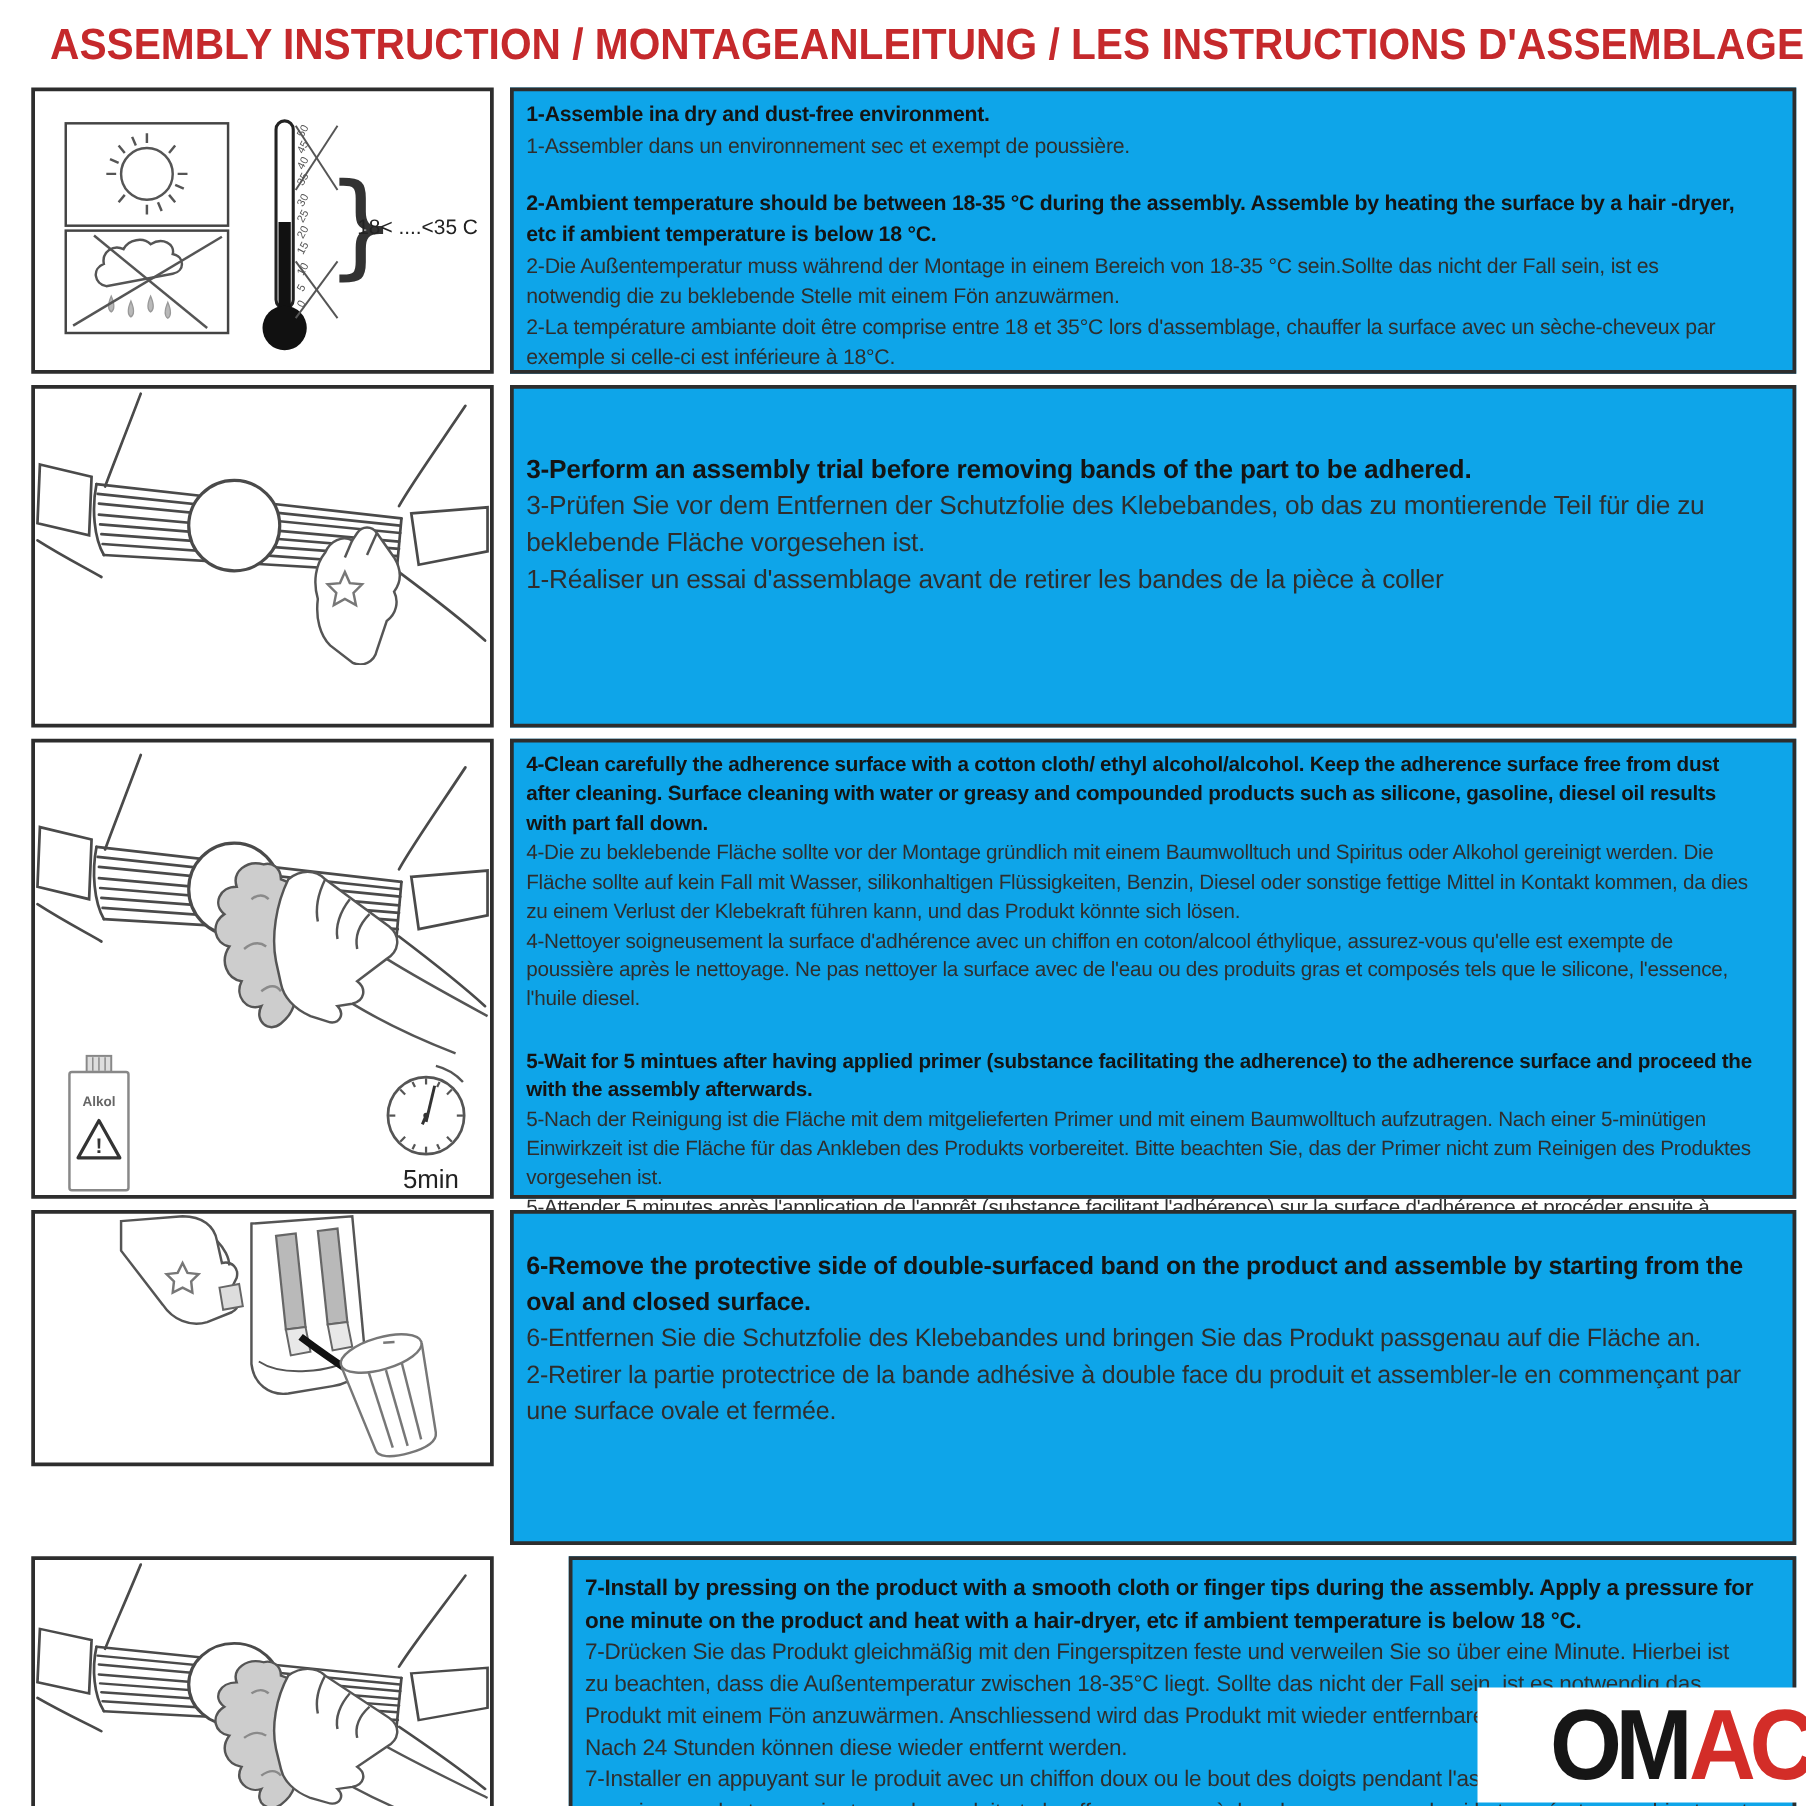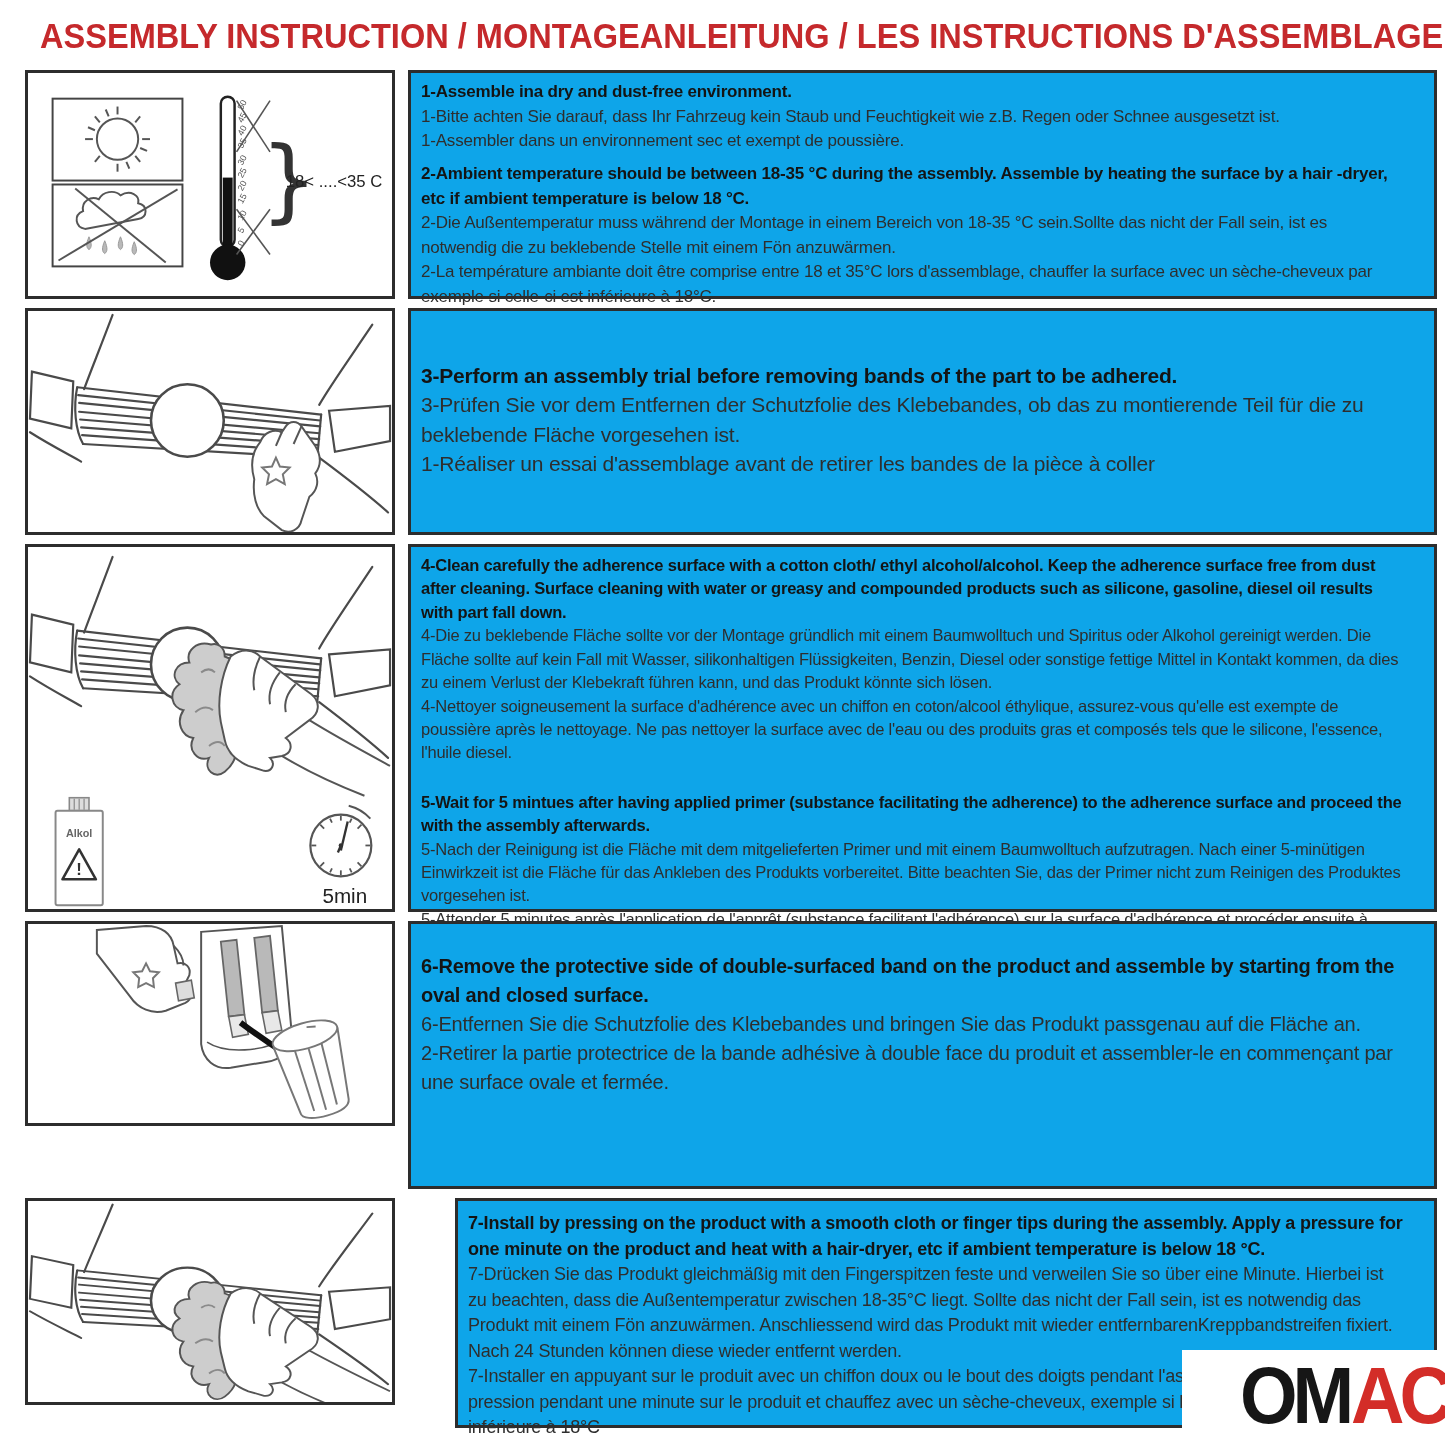"1-Bitte achten Sie darauf, dass" p { html: <p>1-Bitte achten Sie darauf, dass Ihr Fahrzeug kein Staub und Feuchtigkeit wie z.B. Regen oder Schnee ausgesetzt ist.</p> -> none }
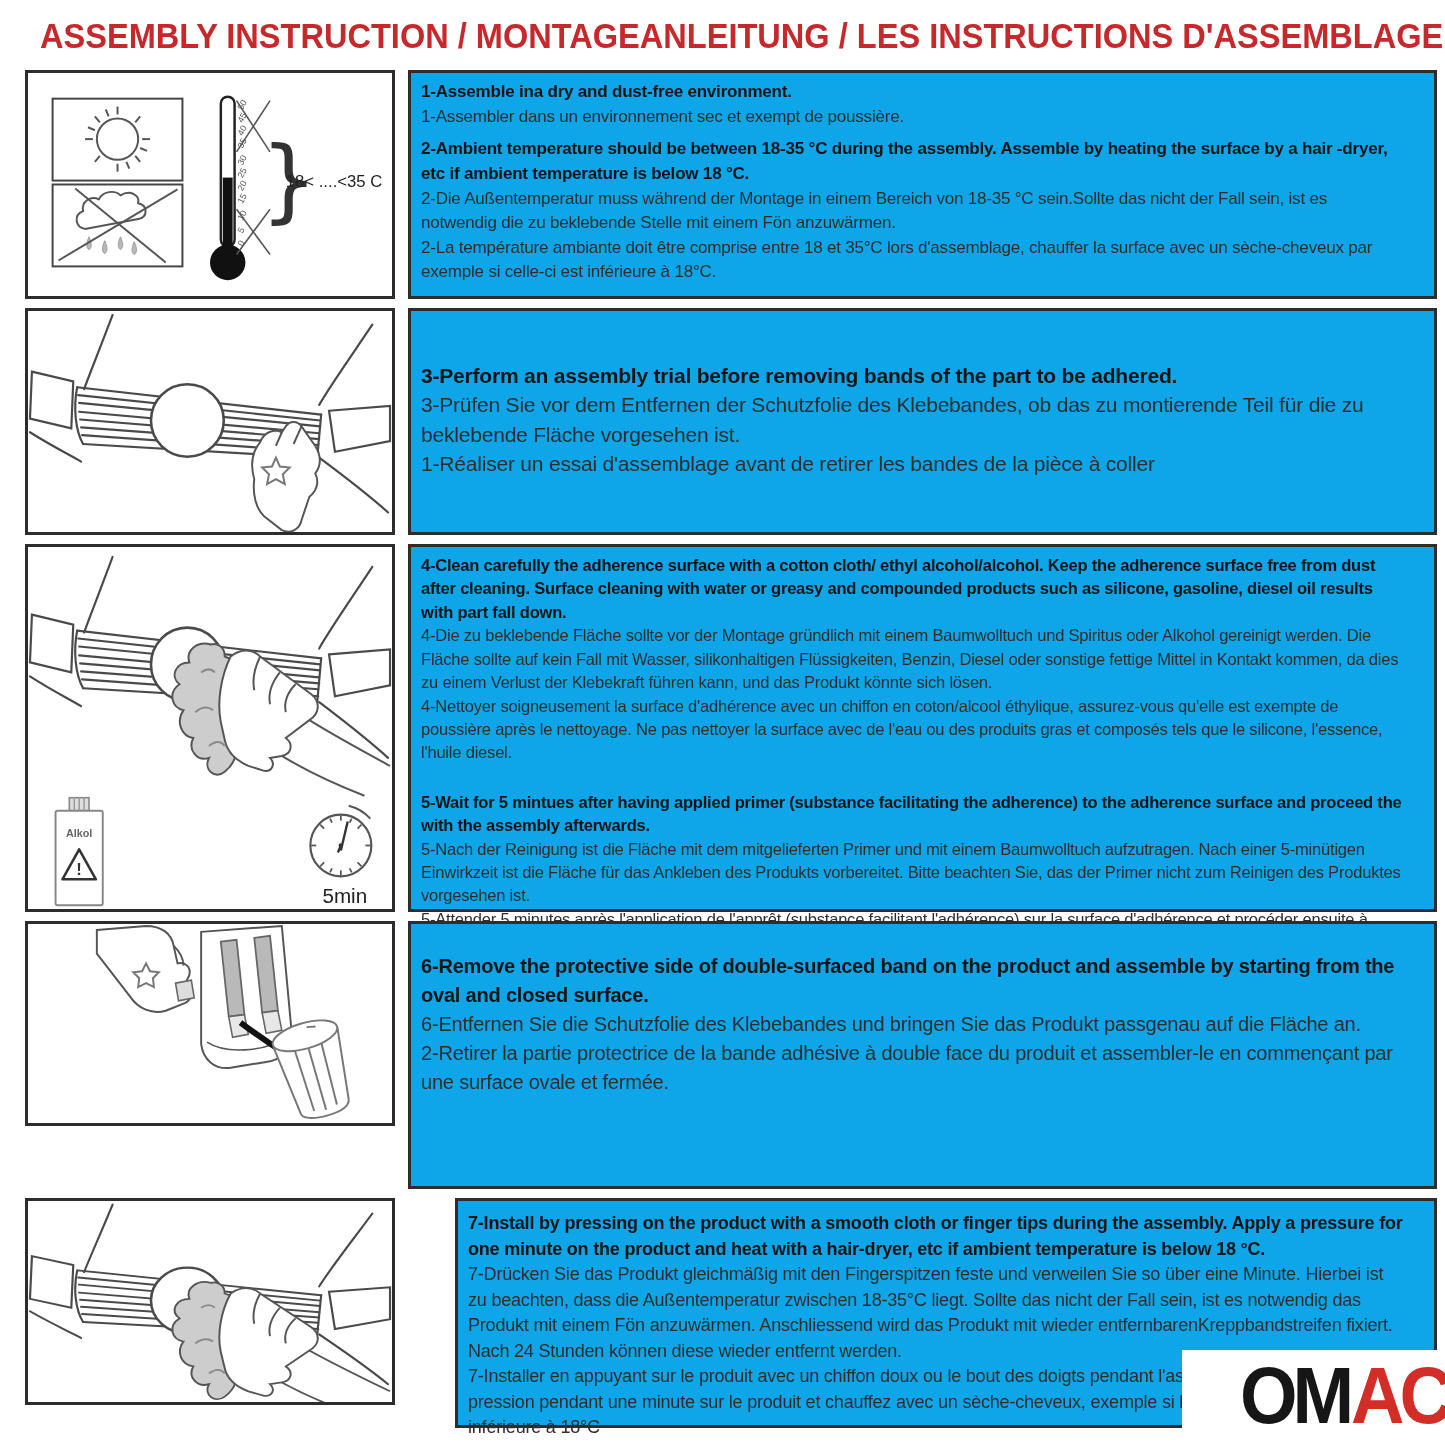"2-Ambient temperature should be between" .text-box p.gap { margin-top: 8px -> 22px }
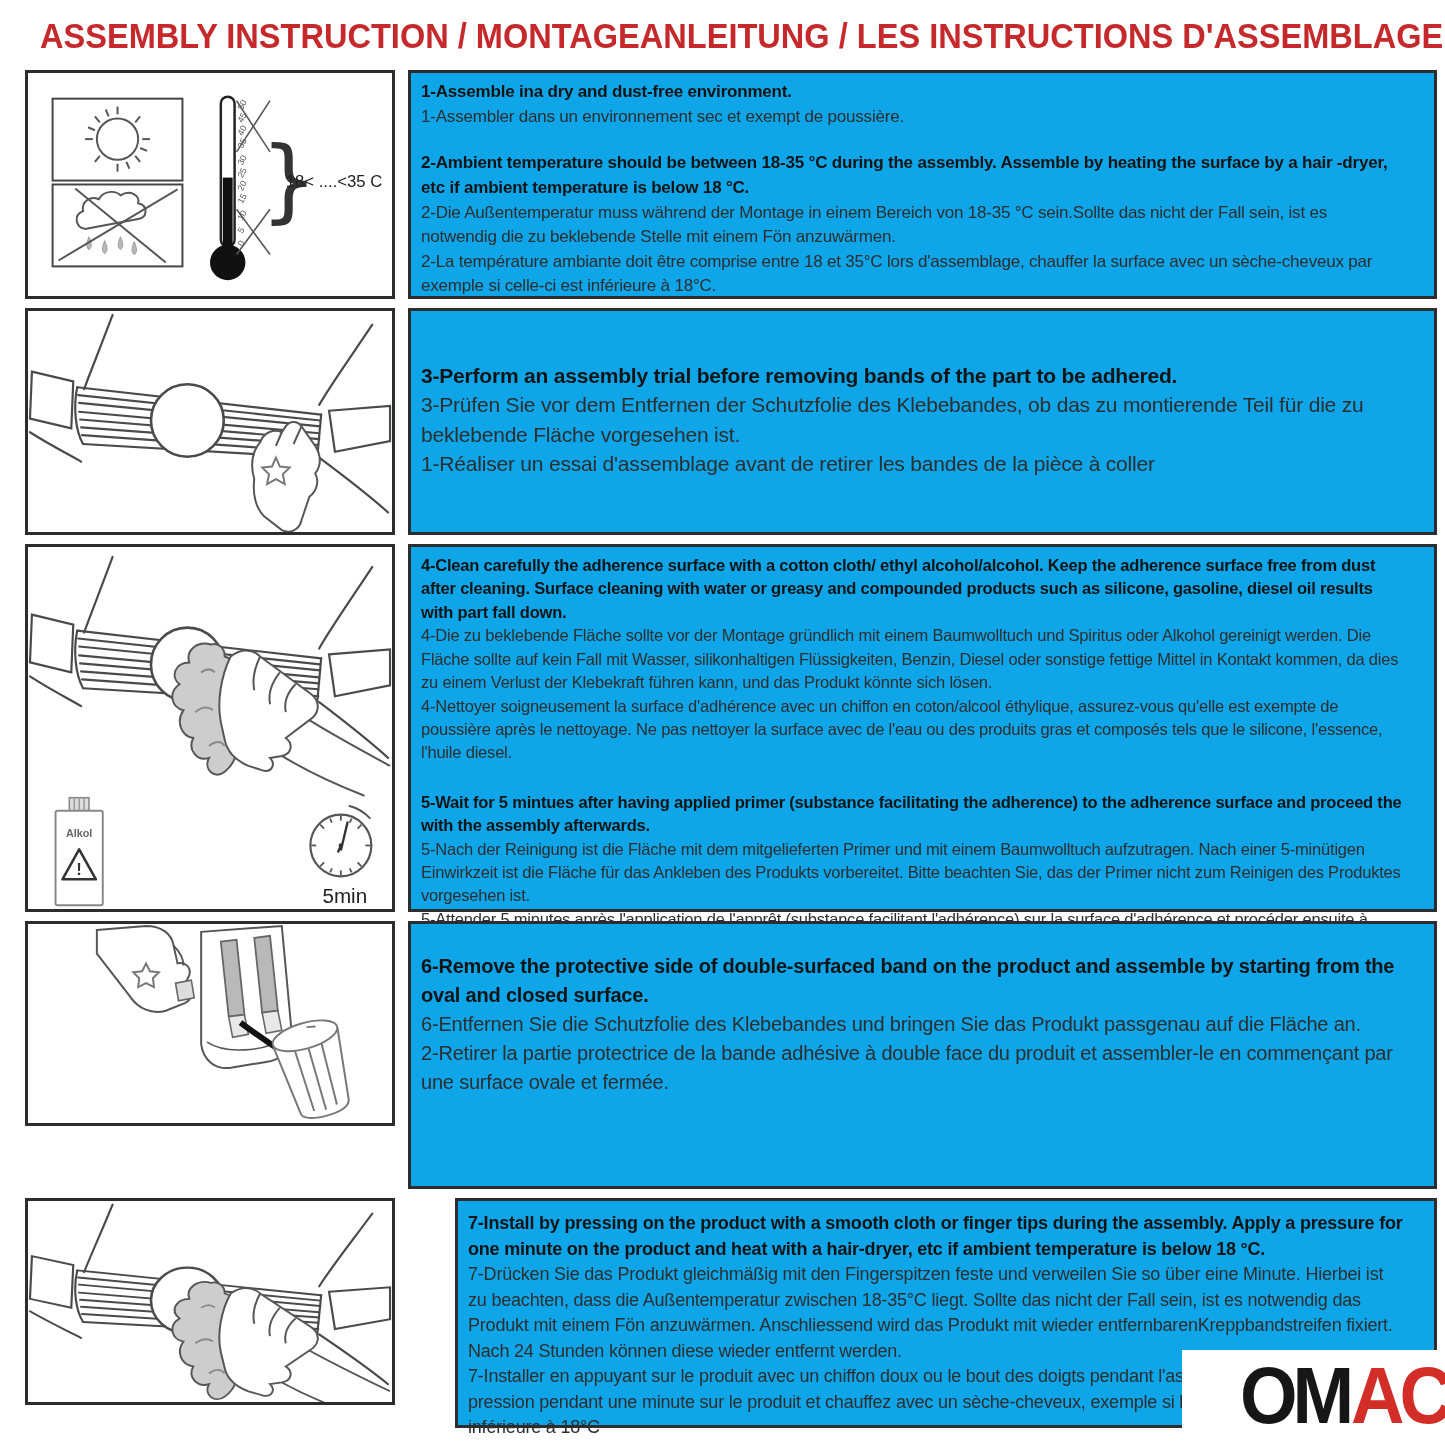"3-Perform an assembly trial before" .r2 .fig-box,.r2 .text-box { height: 227px -> 274px }
